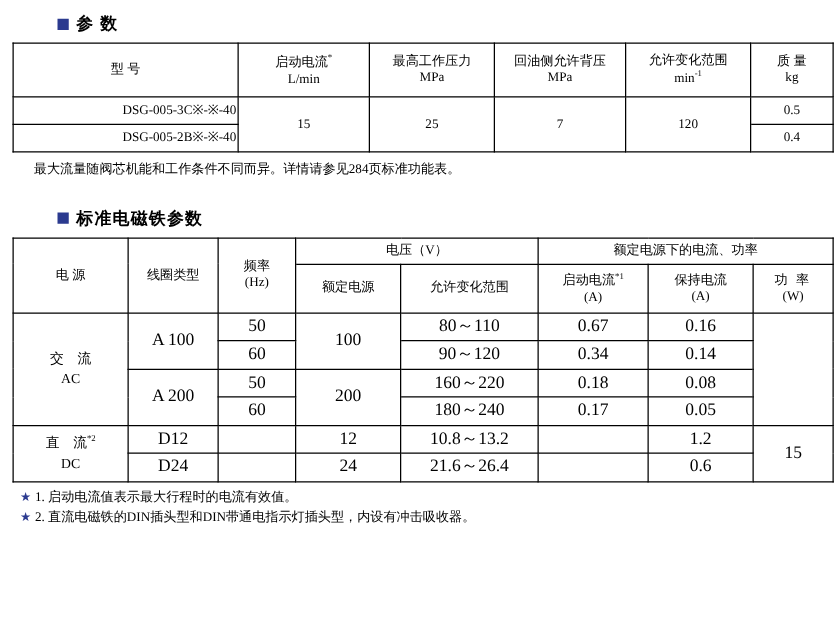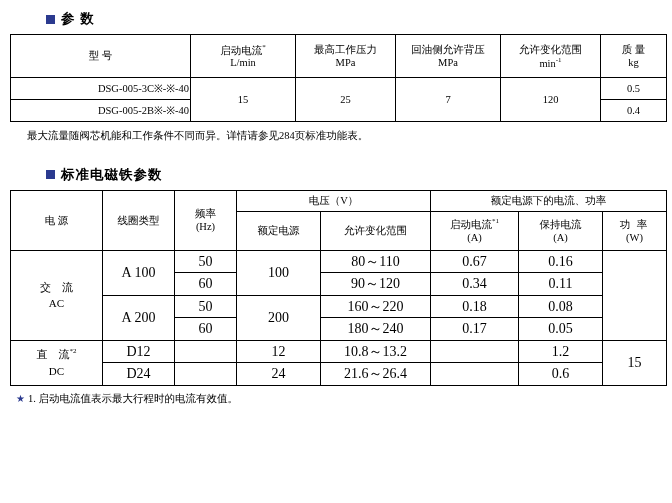"0.11" td { text: 0.11 -> 0.14 }
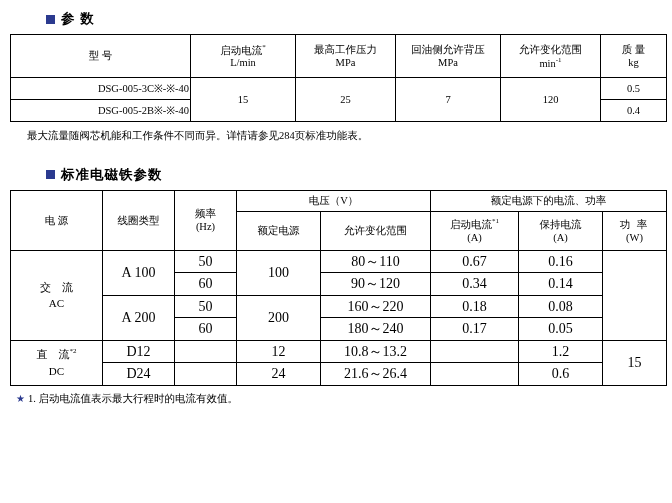"★ 2. 直流电磁铁的DIN插头型和DIN带通电指示灯插头型，内设有冲击吸收器。" div { html: none -> <div> <span>★</span><span>2. 直流电磁铁的DIN插头型和DIN带通电指示灯插头型，内设有冲击吸收器。</span> </div> }
